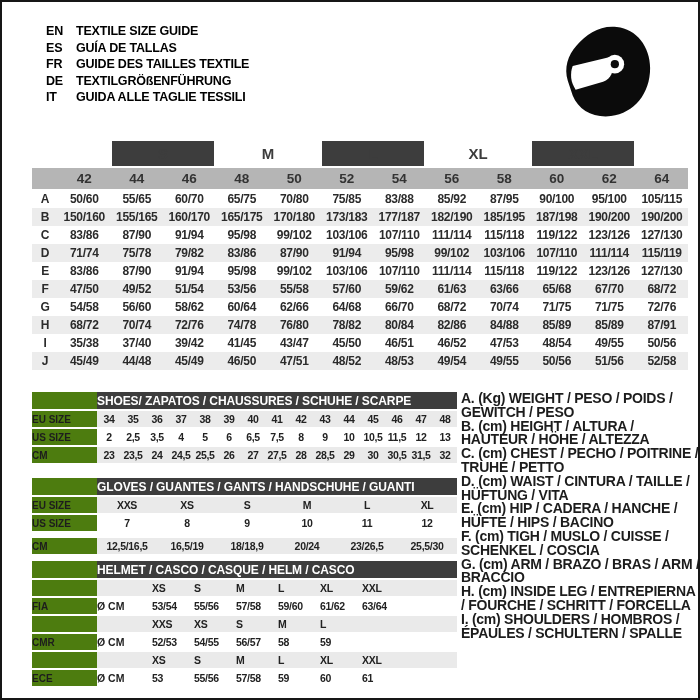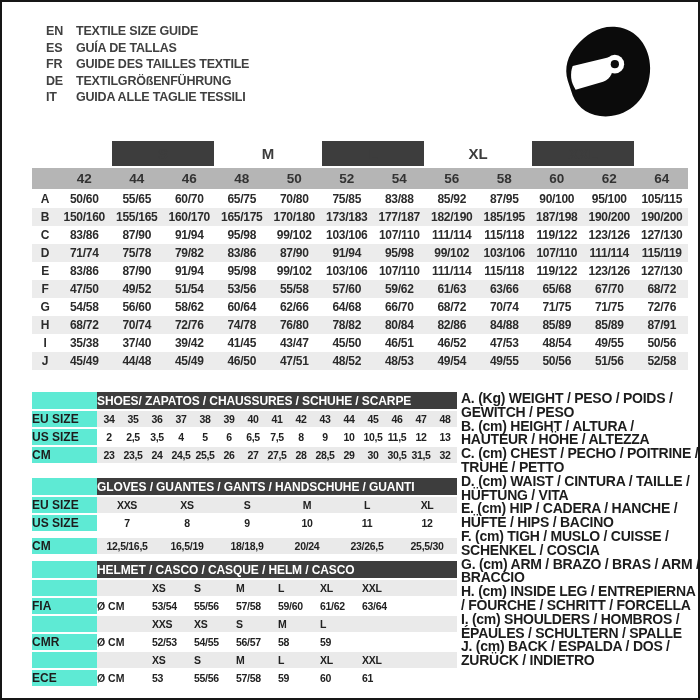"EN" .lang-row { color: #404040 -> #000000 }
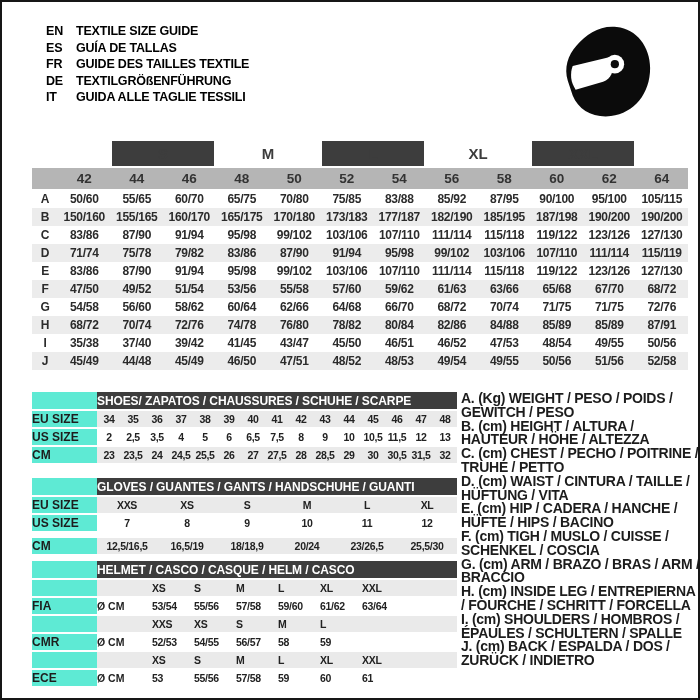"EU SIZE" .btm-tbl tr td.rl2 { background: #5eead4 -> #4d7c0f; font-size: 12px -> 10px }
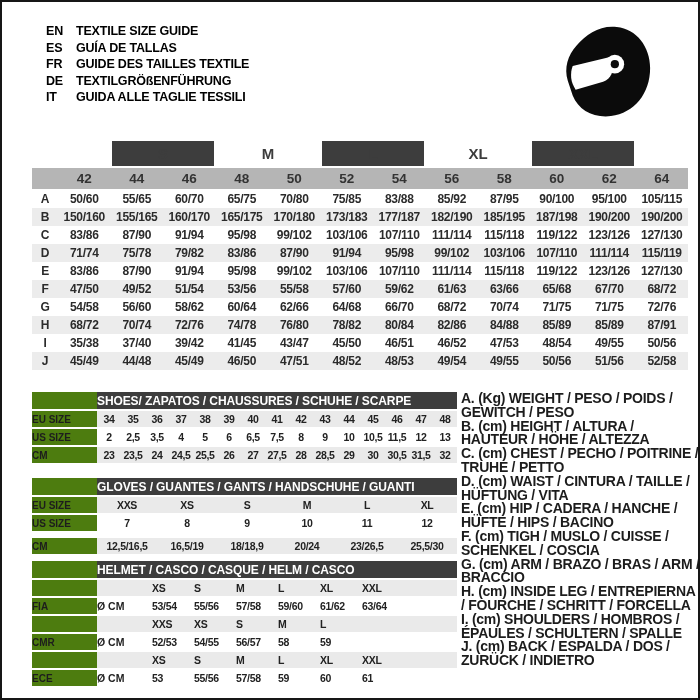"J. (cm) BACK / ESPALDA" div.legend-line { html: <div>J. (cm) BACK / ESPALDA / DOS / ZURÜCK / INDIETRO</div> -> none }
